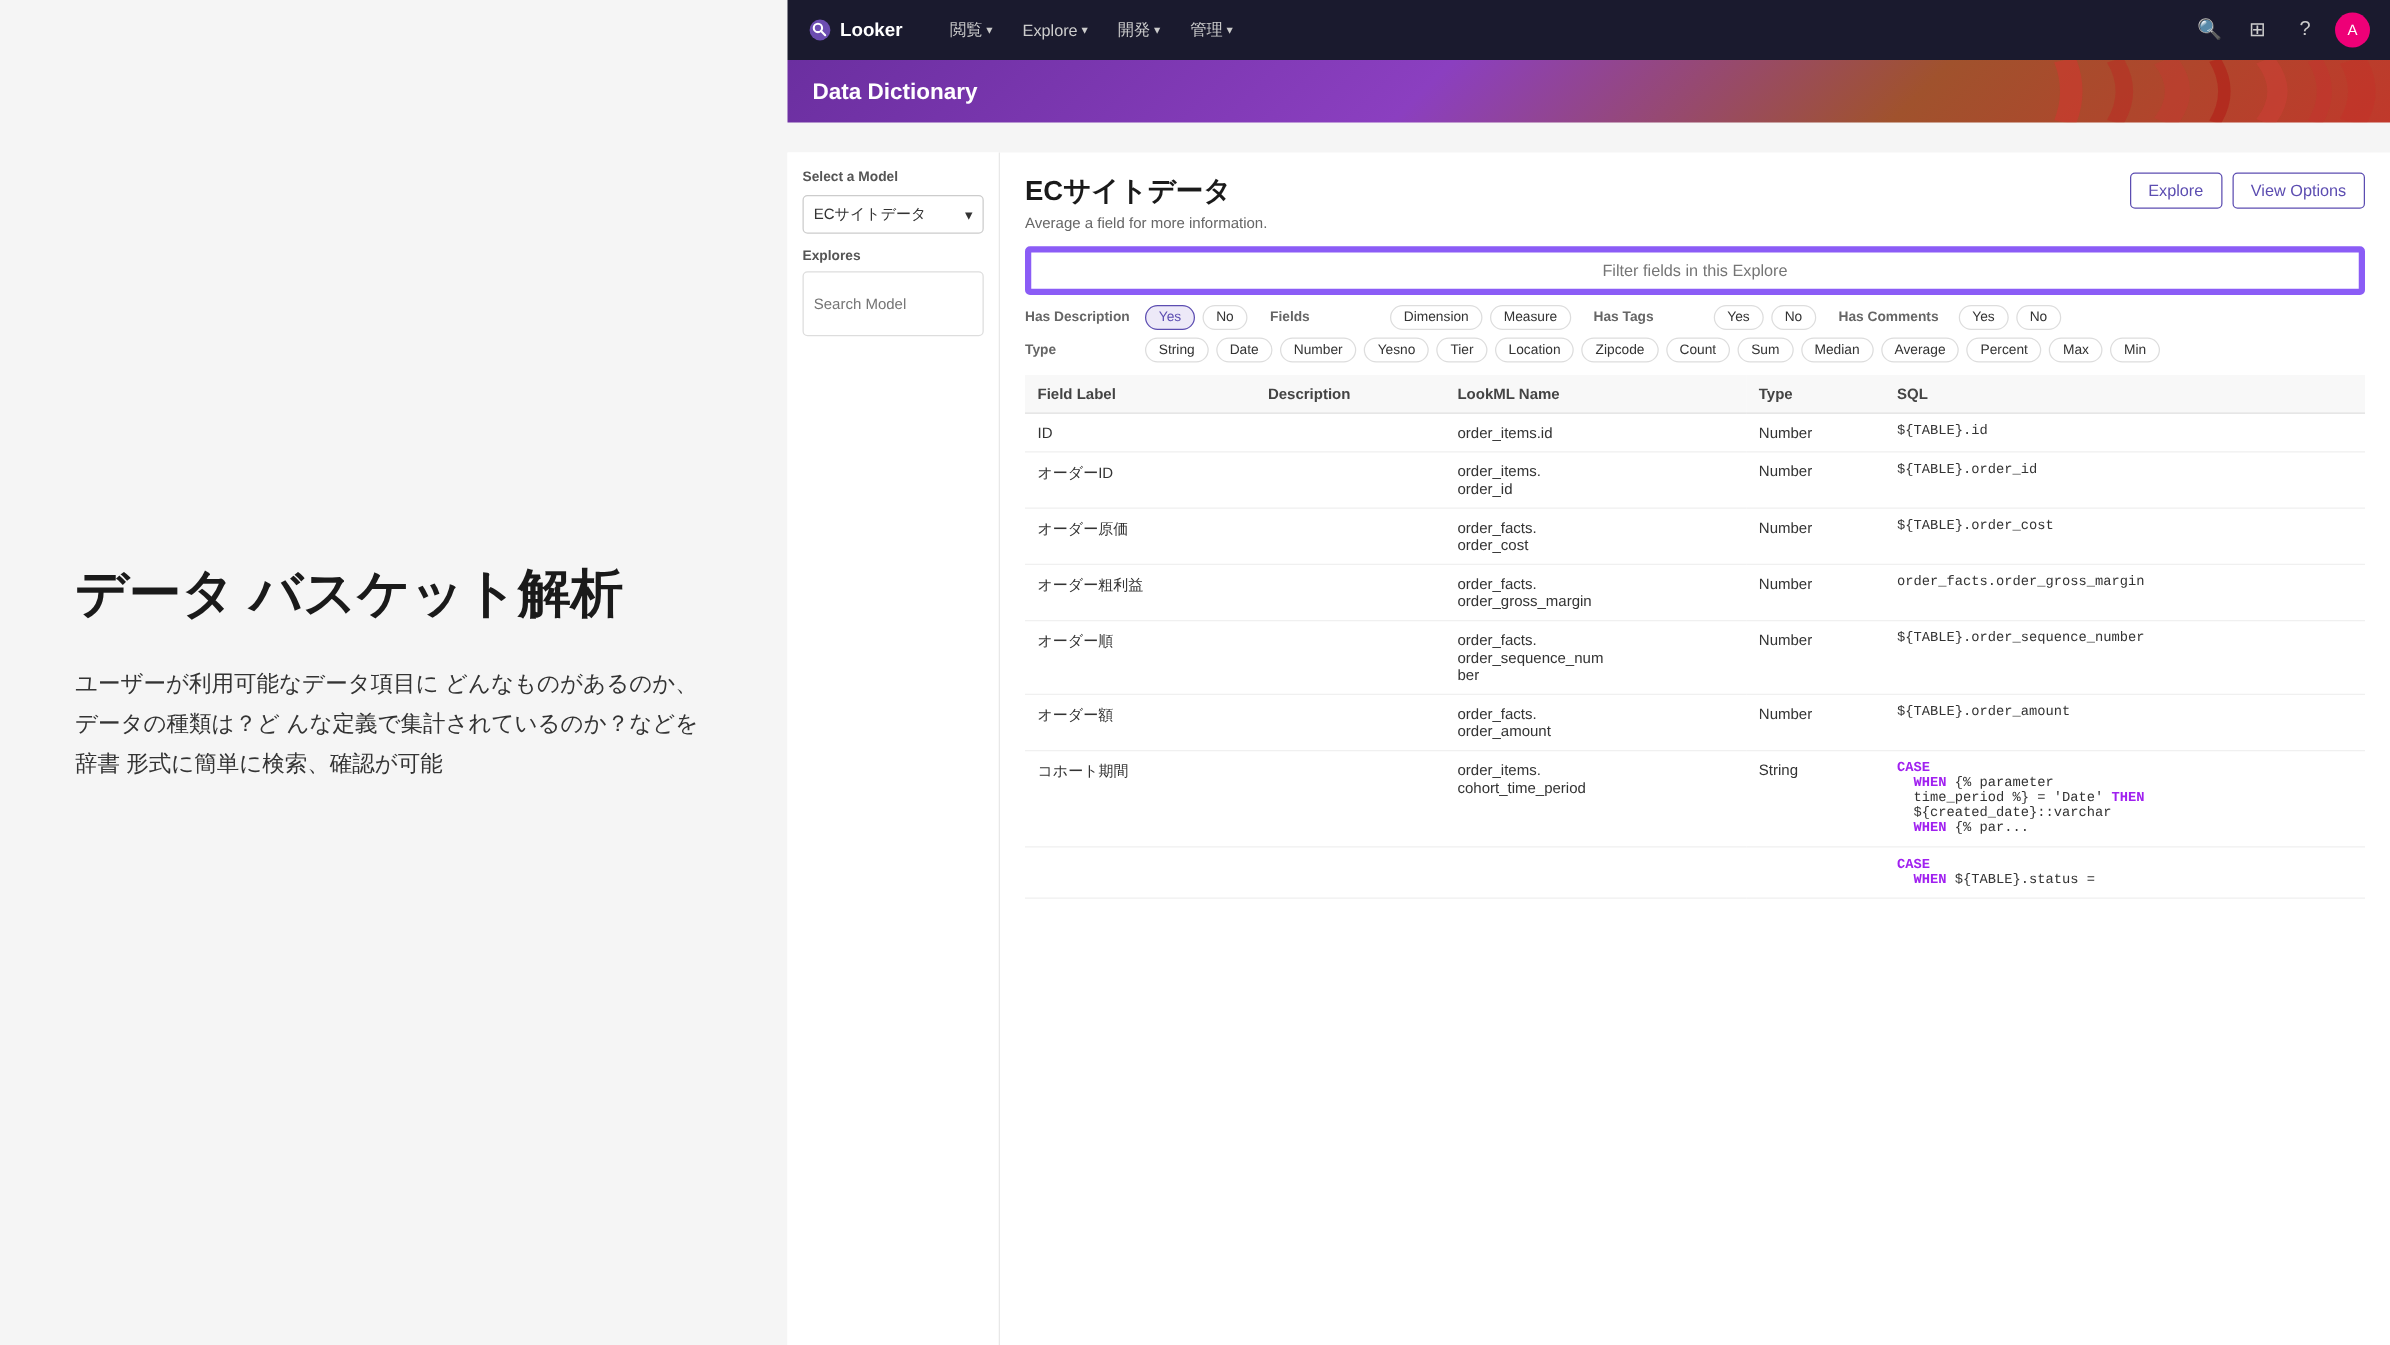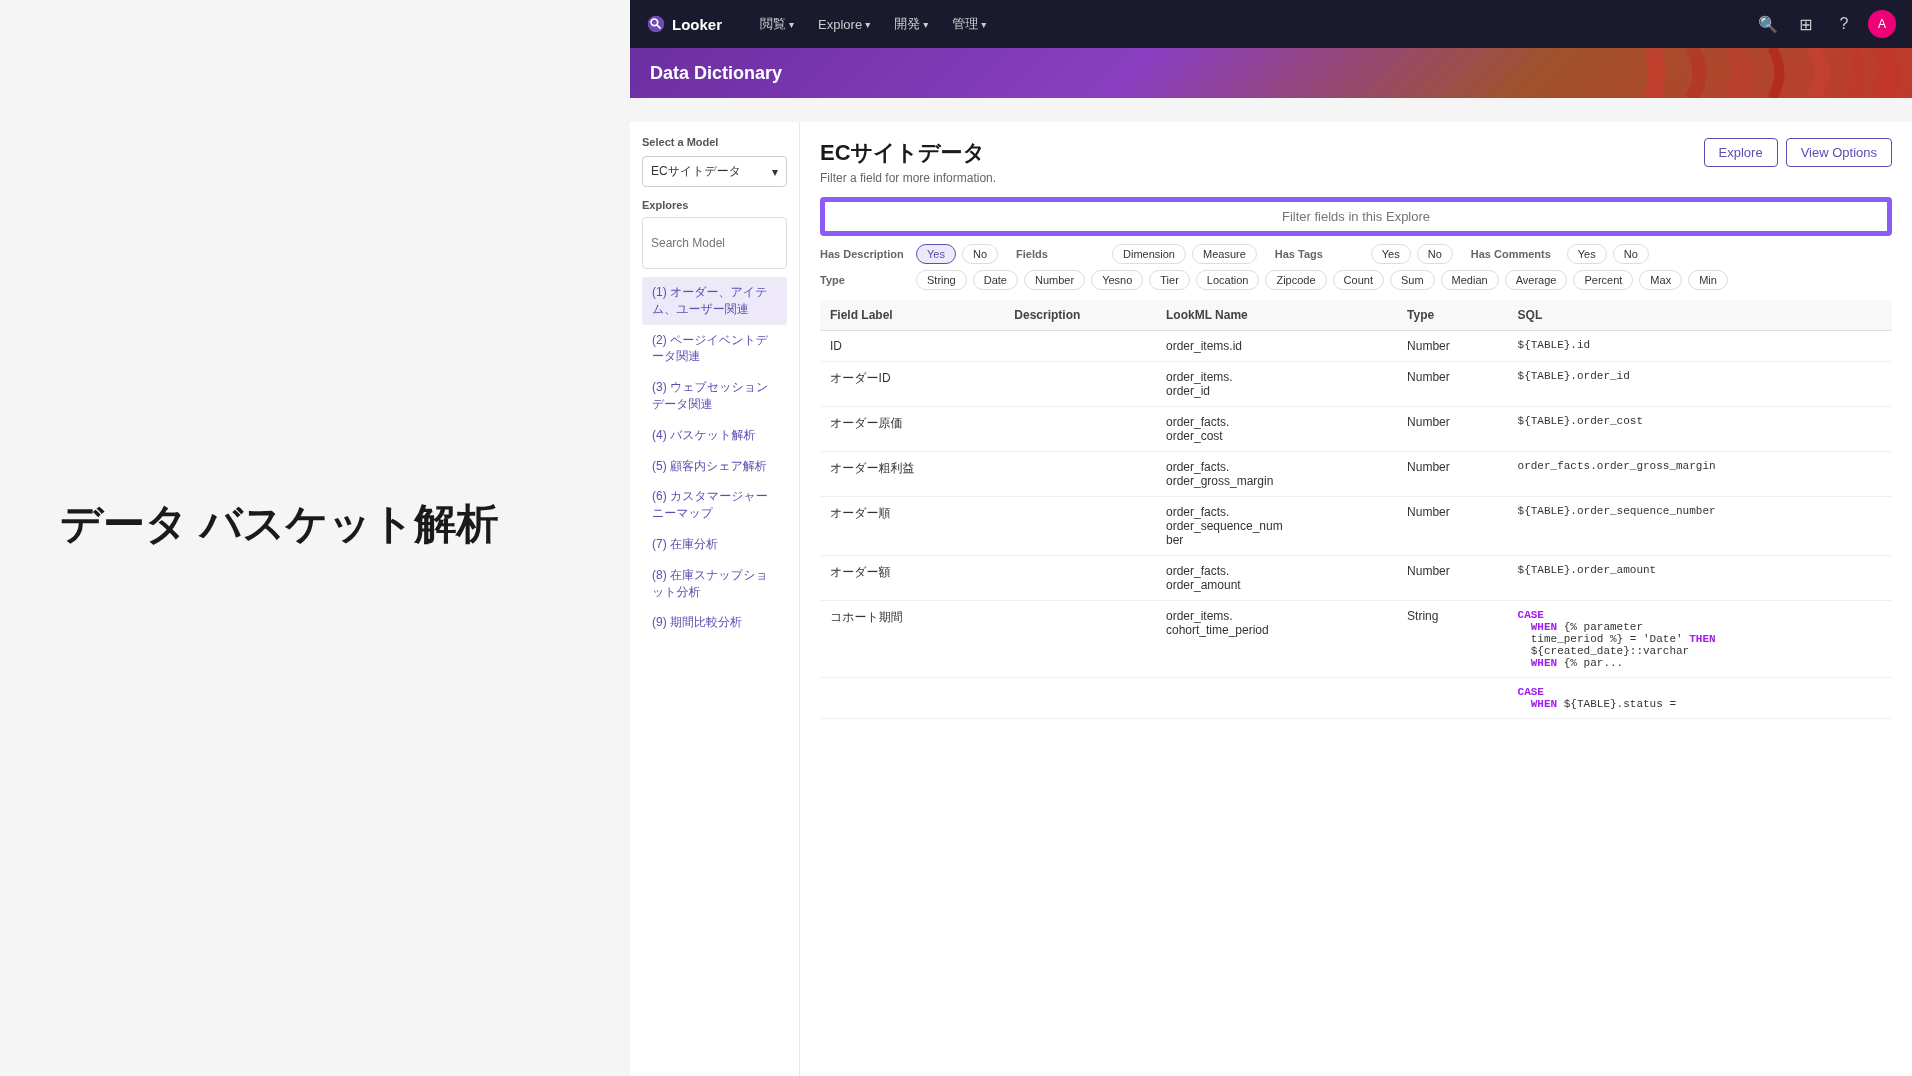"Filter a field for more" div.dict-subtitle { text: Filter -> Average }
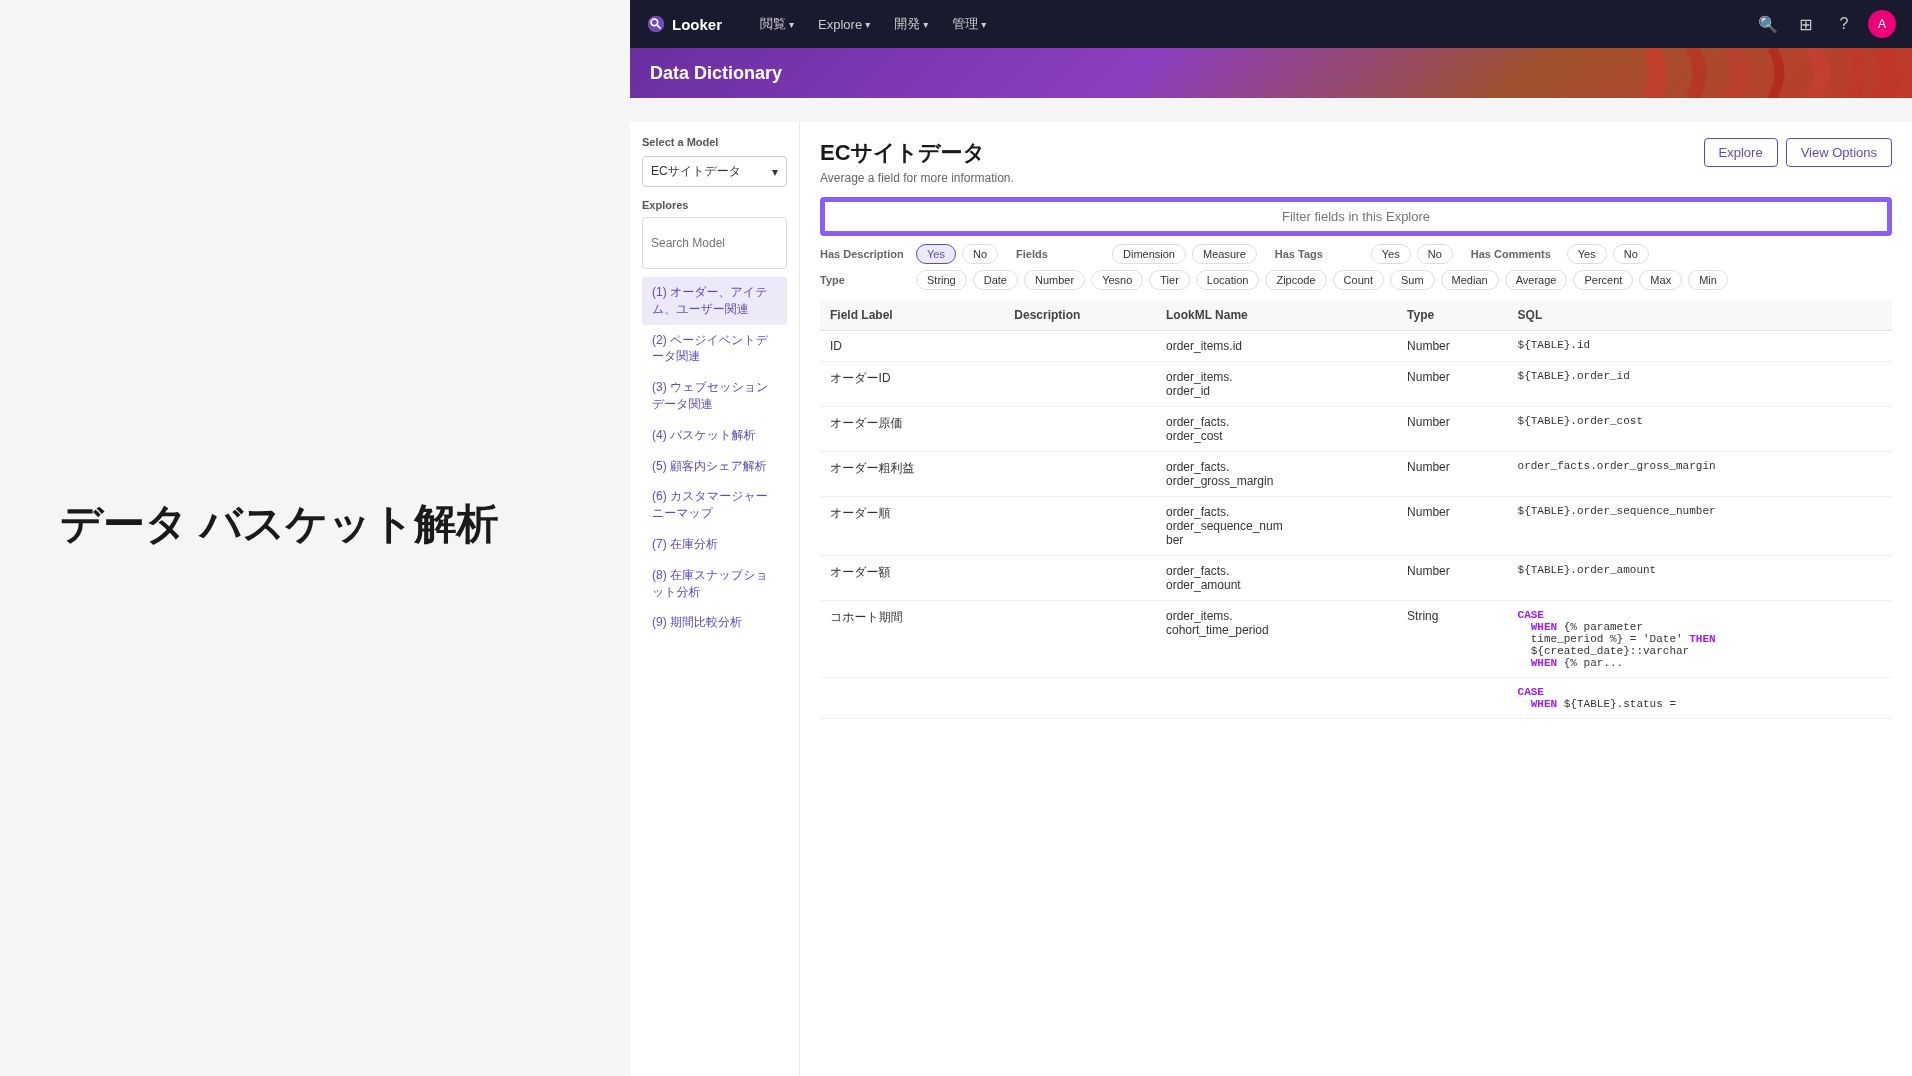"(1) オーダー、アイテム、ユーザー関連" div { html: <div> <div>(1) オーダー、アイテム、ユーザー関連</div> <div>(2) ページイベントデータ関連</div> <div>(3) ウェブセッションデータ関連</div> <div>(4) バスケット解析</div> <div>(5) 顧客内シェア解析</div> <div>(6) カスタマージャーニーマップ</div> <div>(7) 在庫分析</div> <div>(8) 在庫スナップショット分析</div> <div>(9) 期間比較分析</div> </div> -> none }
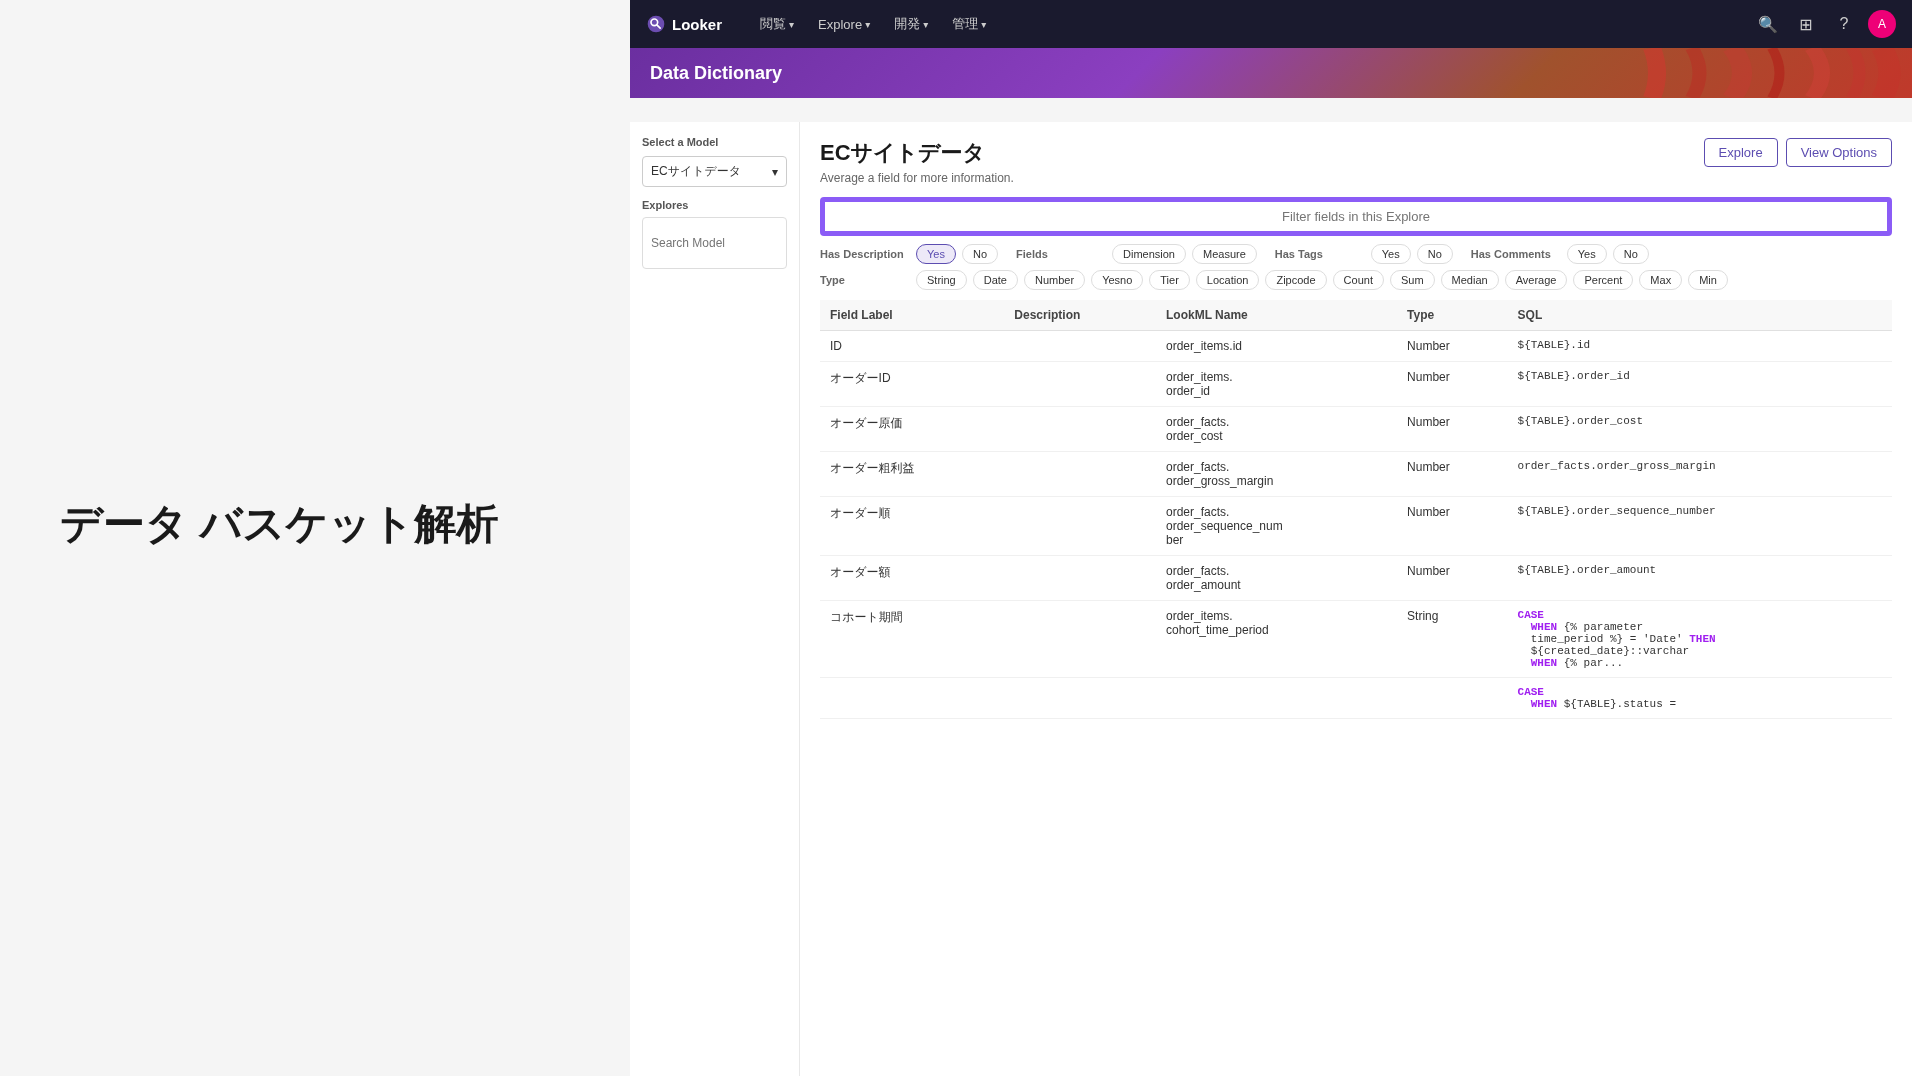"ユーザーが利用可能なデータ項目に どんなものがあるのか、データの種類は？ど" p.hero-desc { html: none -> <p>ユーザーが利用可能なデータ項目に どんなものがあるのか、データの種類は？ど んな定義で集計されているのか？などを辞書 形式に簡単に検索、確認が可能</p> }
